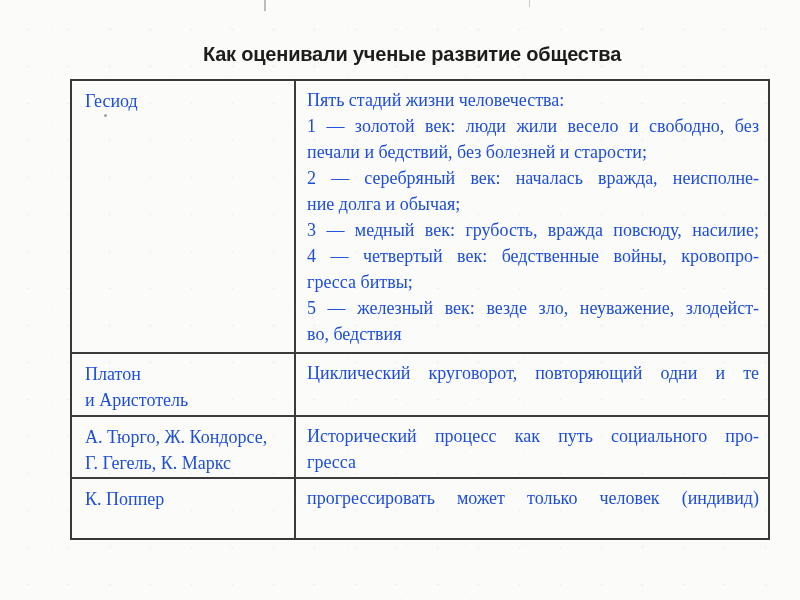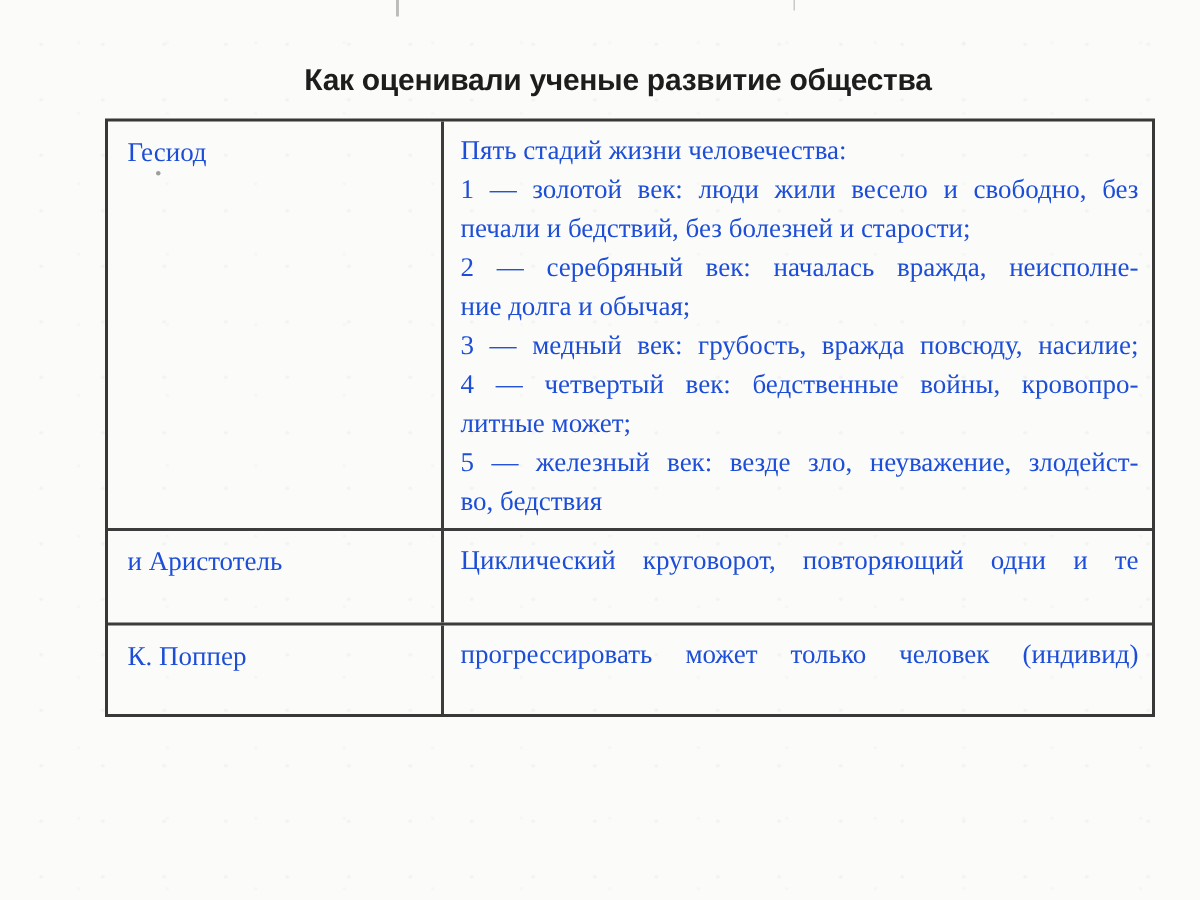"литные может;" div.line { text: литные может -> гресса битвы }
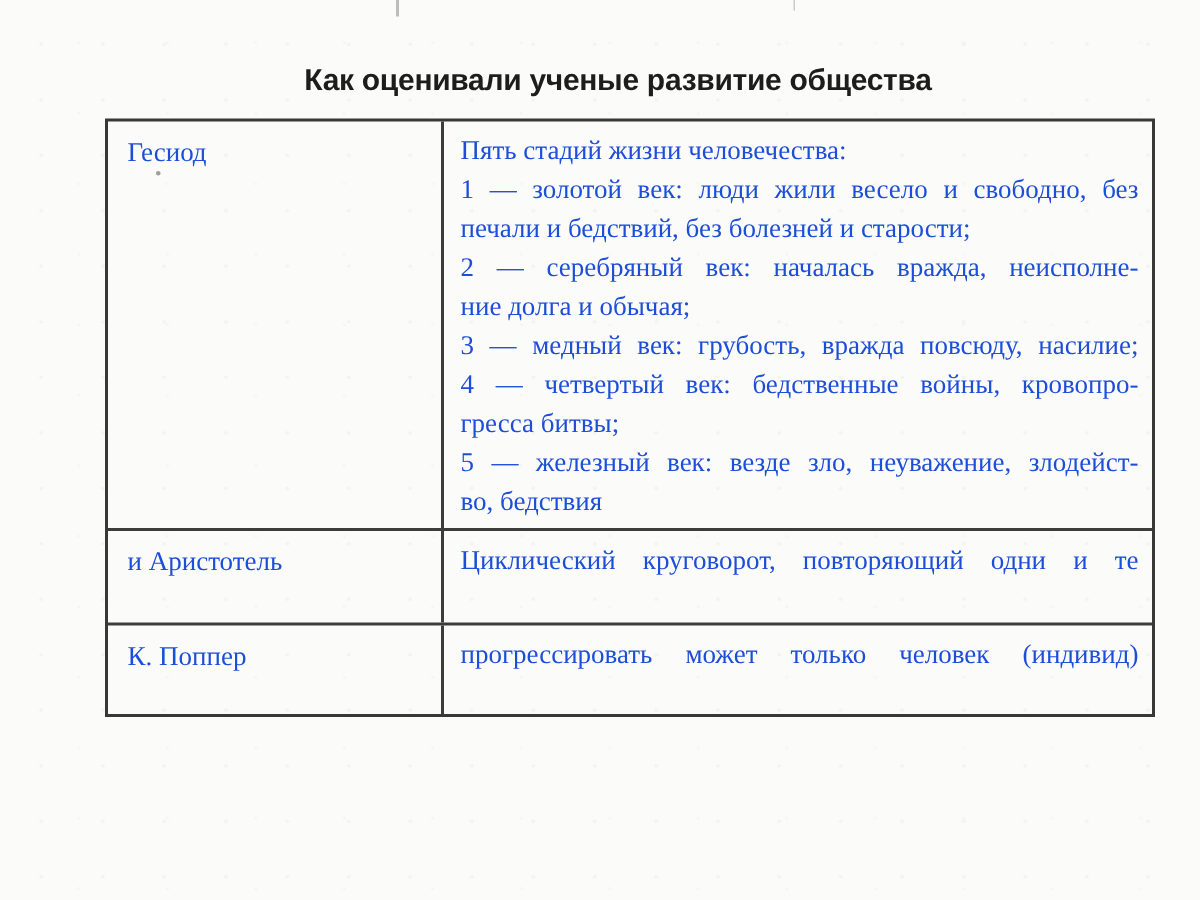"Платон" div.line { html: none -> <div>Платон</div> }
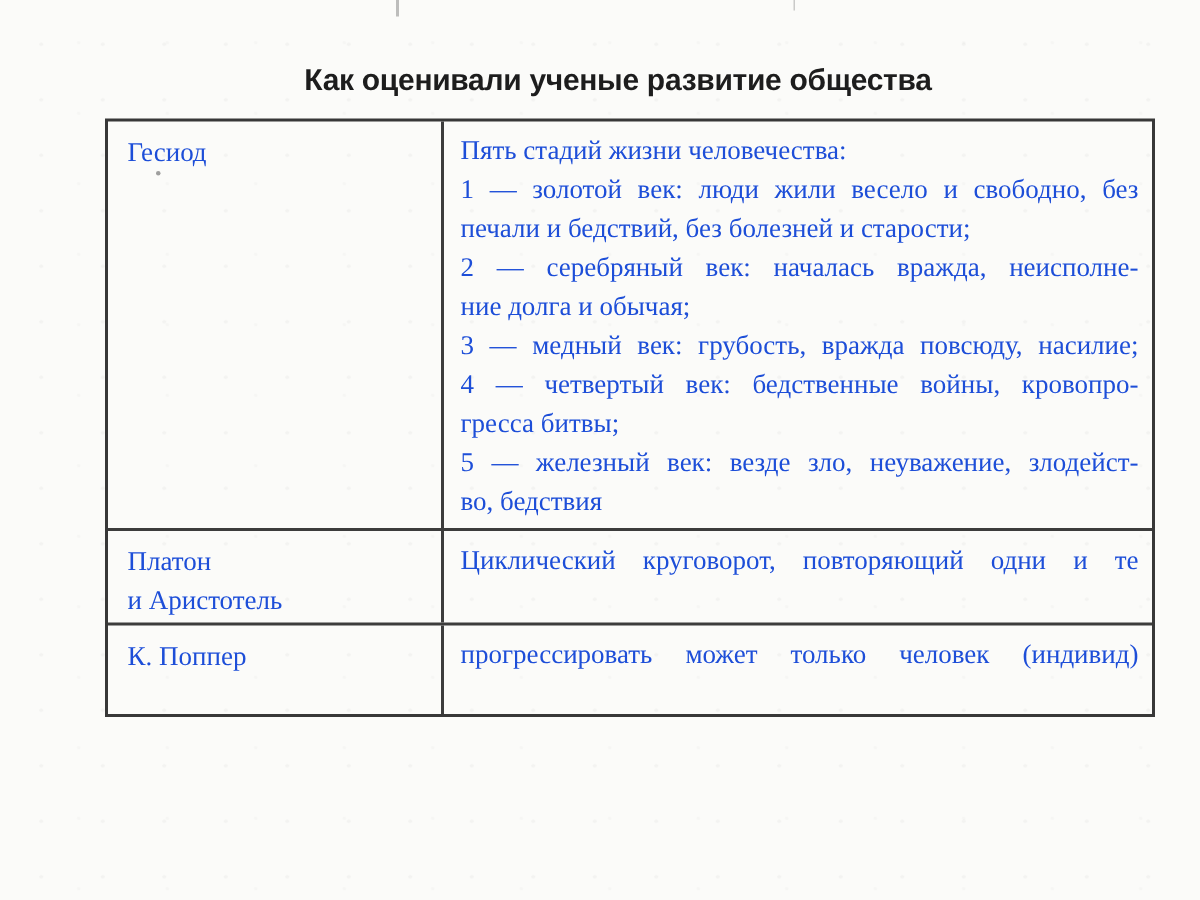"А. Тюрго, Ж. Кондорсе," div.row { html: none -> <div> <div> <div>А. Тюрго, Ж. Кондорсе,</div> <div>Г. Гегель, К. Маркс</div> </div> <div> <div>Исторический процесс как путь социального про-</div> <div>гресса</div> </div> </div> }
